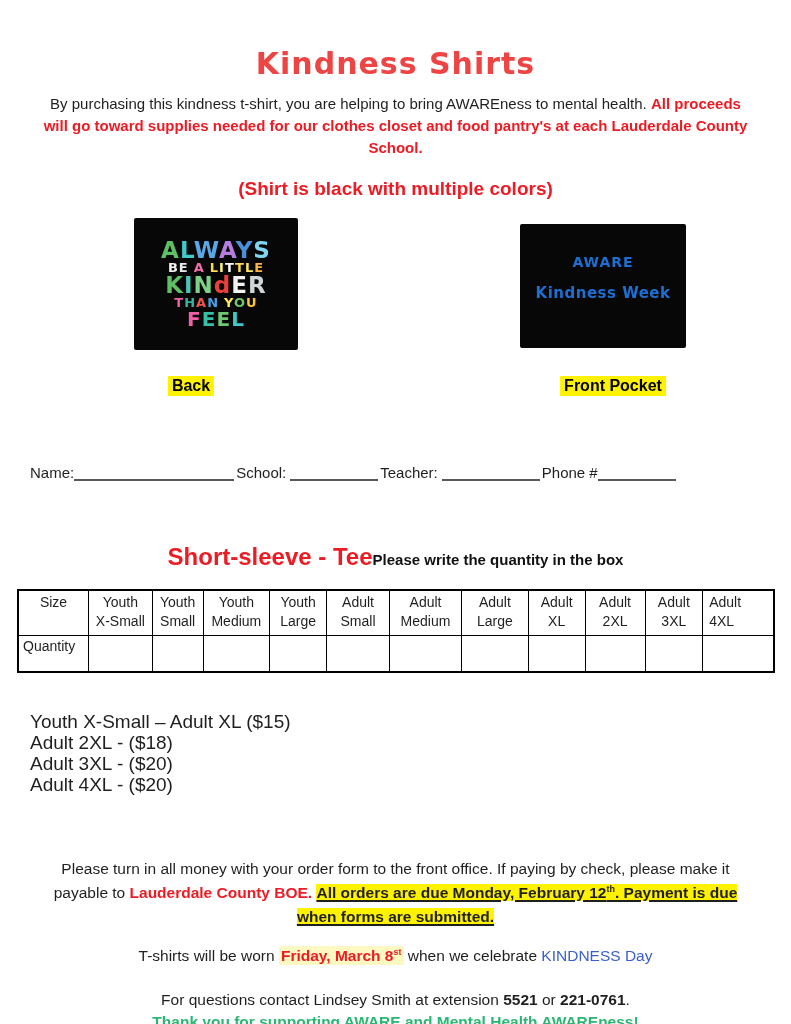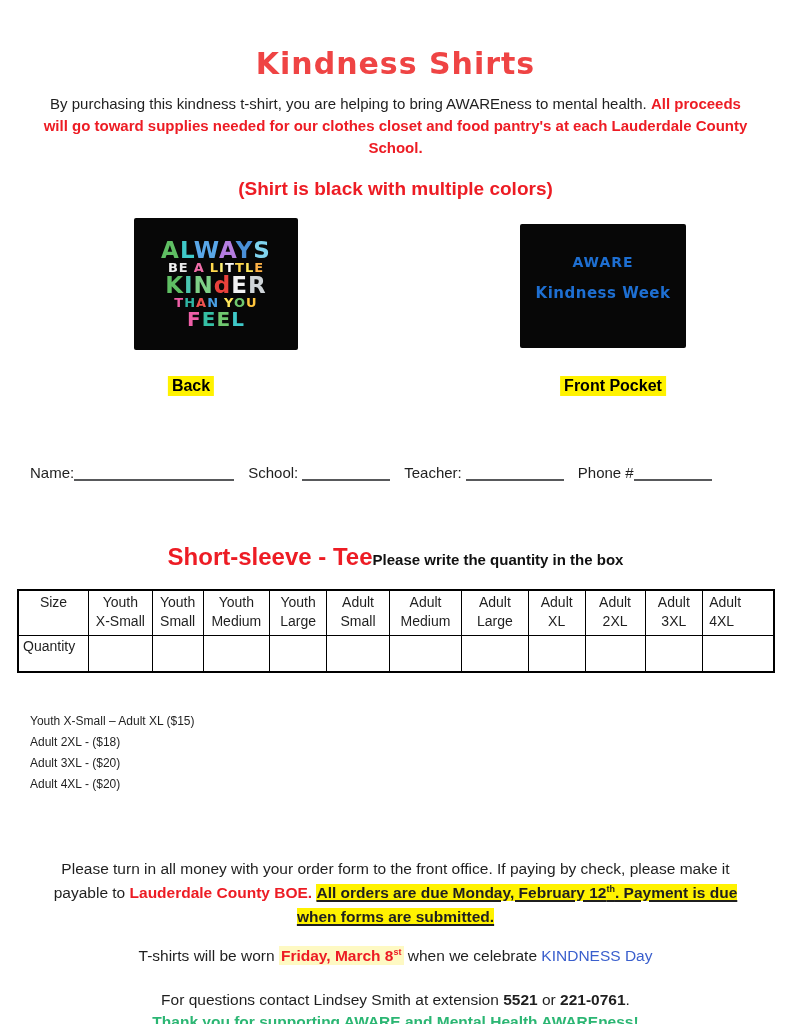"School:" .gap { margin-left: 14px -> 2px }
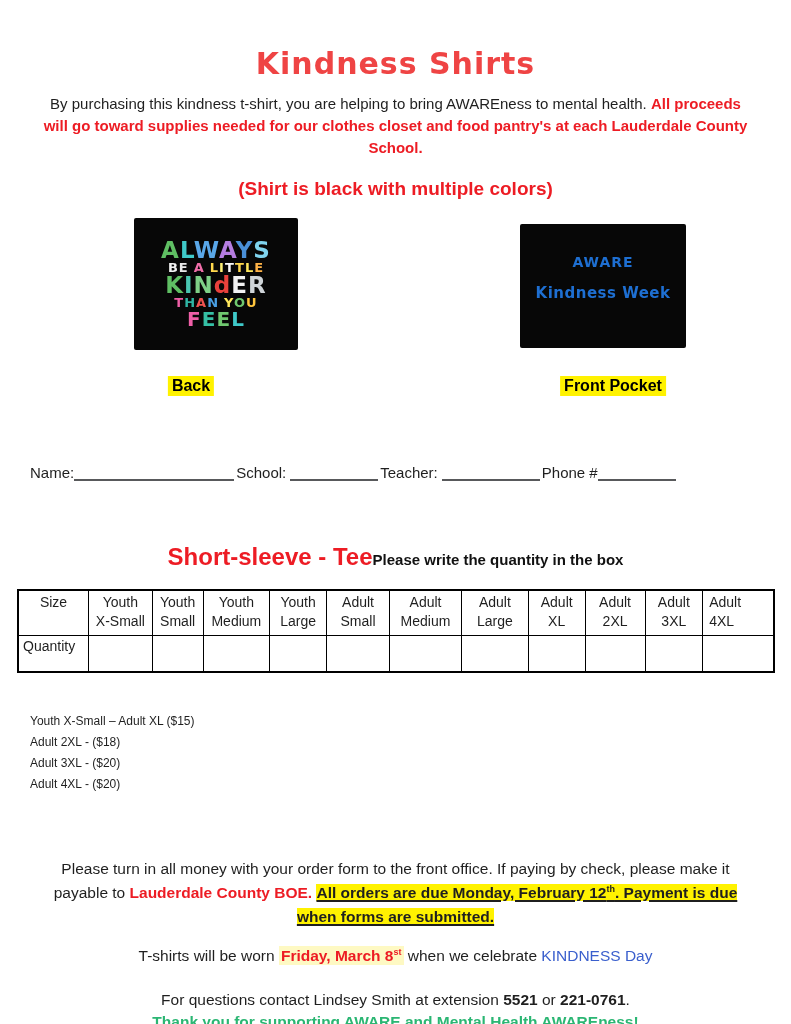"Youth X-Small – Adult XL" .price-list { font-size: 12px -> 19px }
